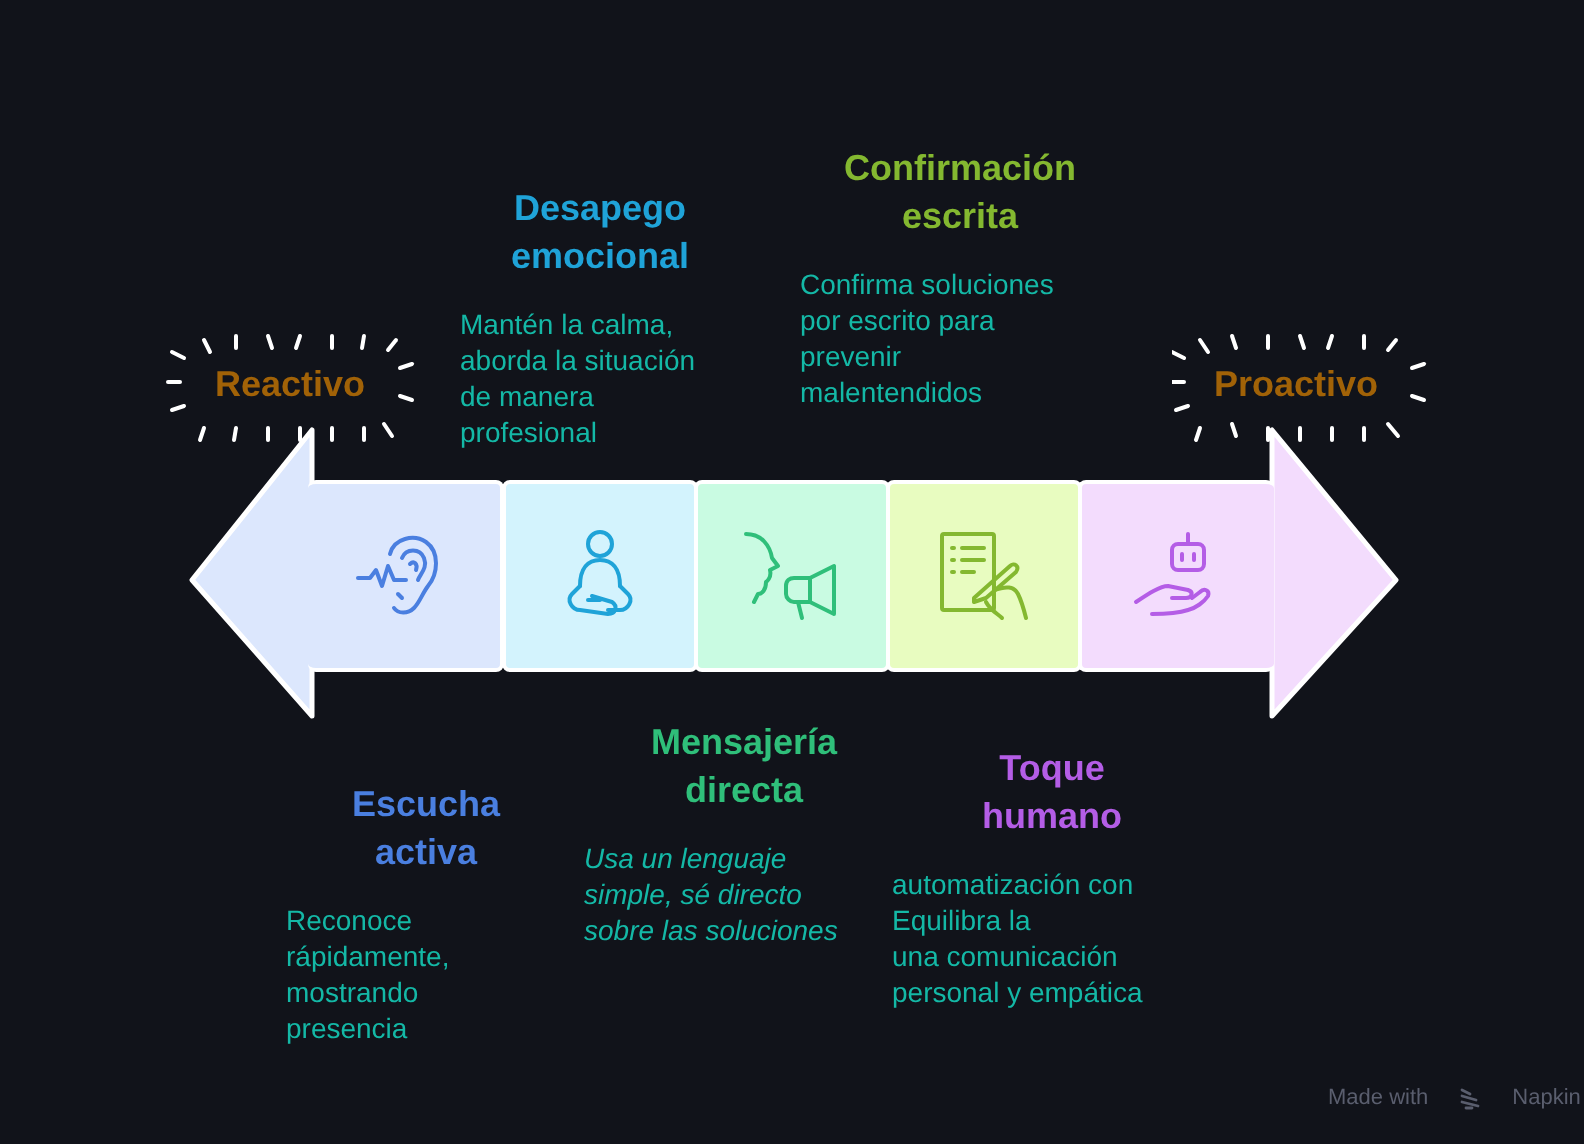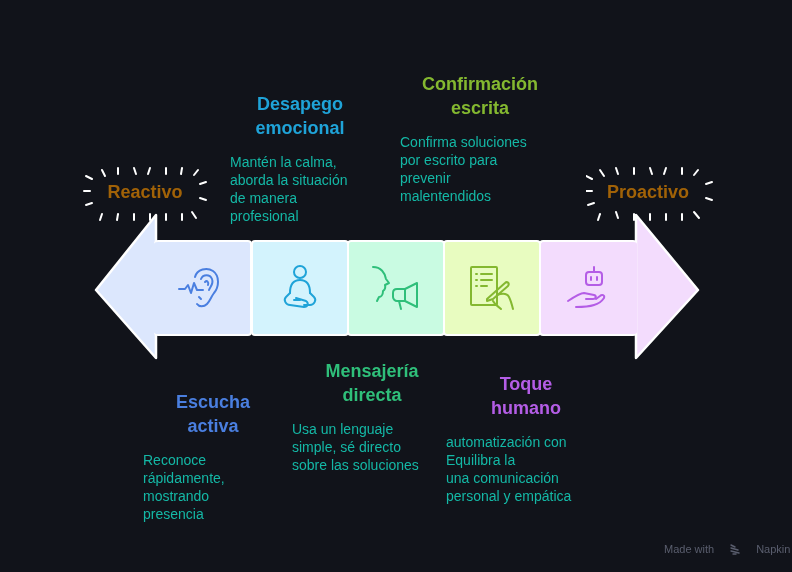"Usa un lenguaje" div.desc { font-style: none -> italic }
